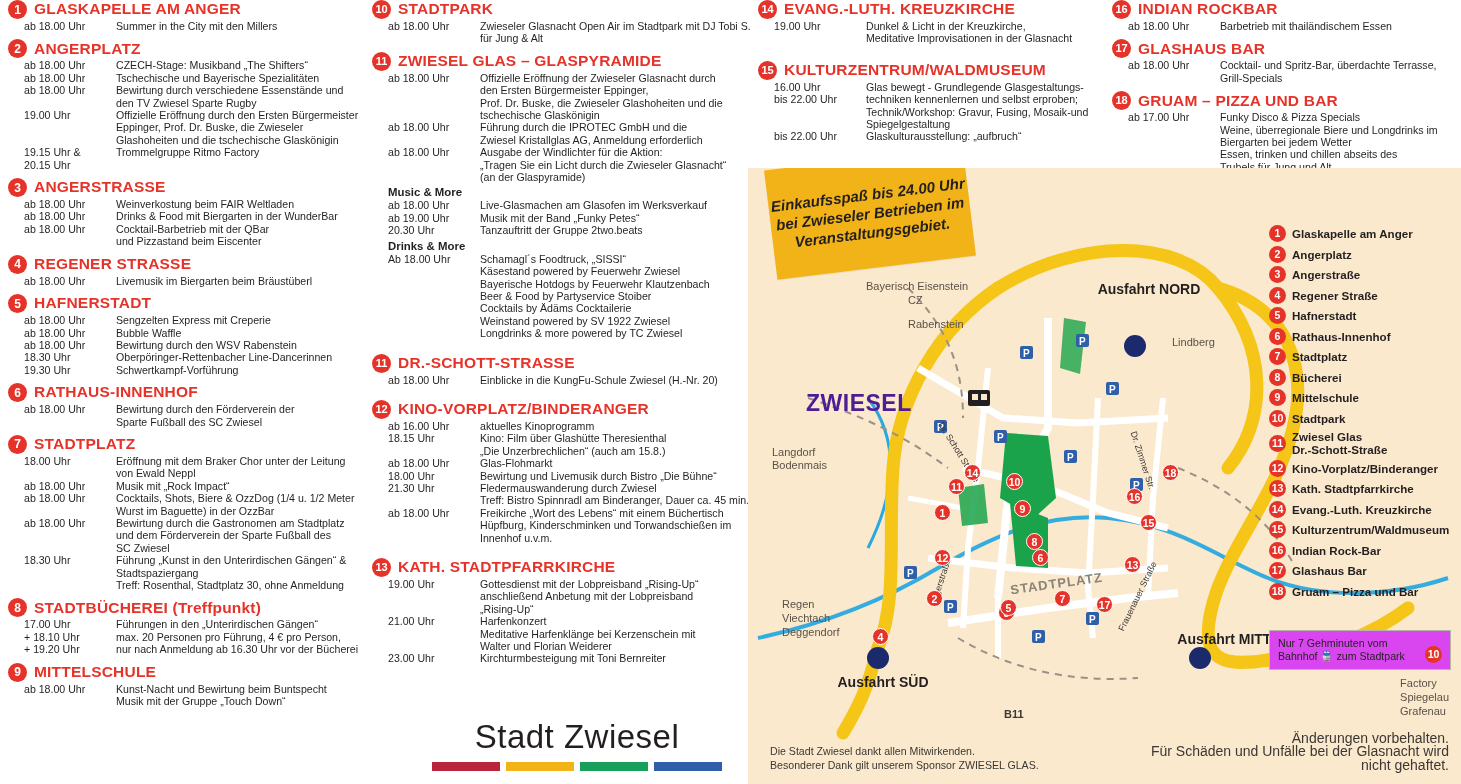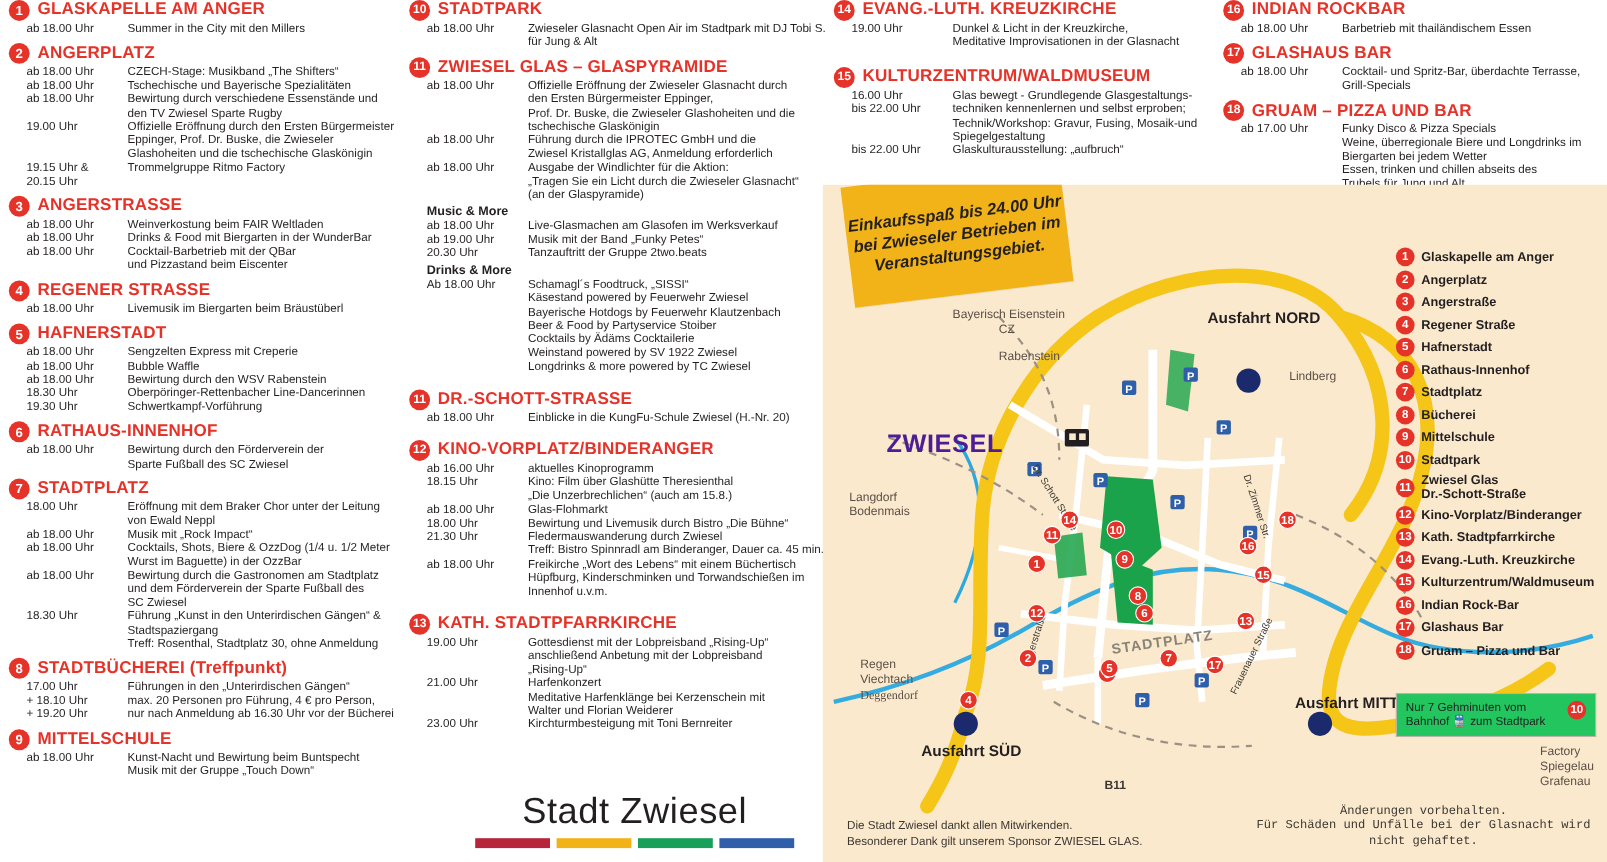"Deggendorf" div.map-label { font-family: Liberation Serif, serif -> none }
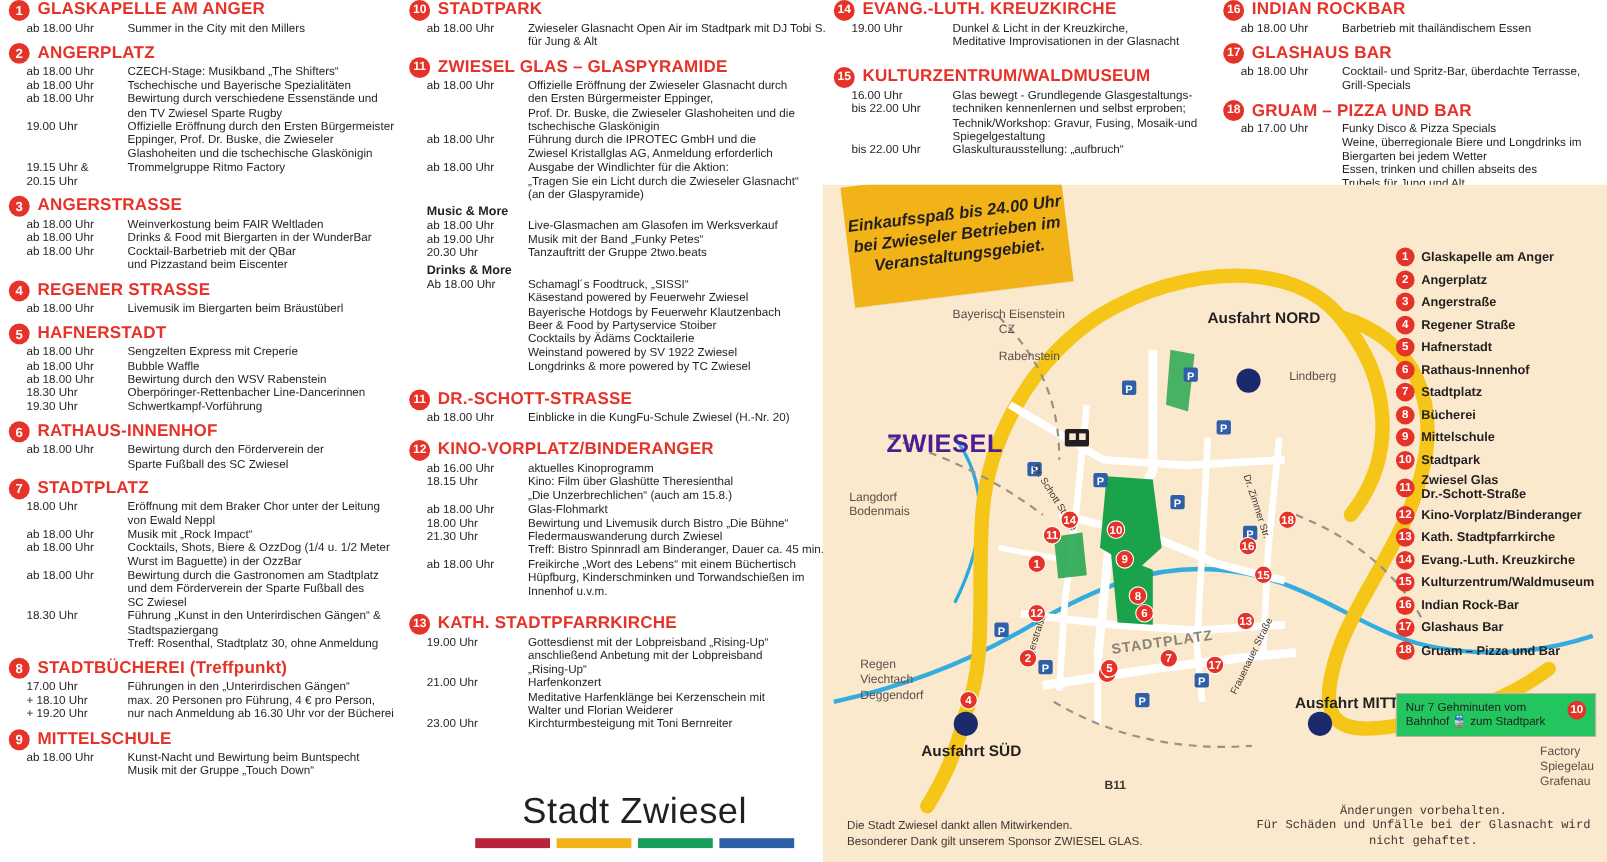"Nur 7 Gehminuten vom Bahnhof" .note-box { align-items: flex-start -> flex-end; background: #22c55e -> #d946ef }
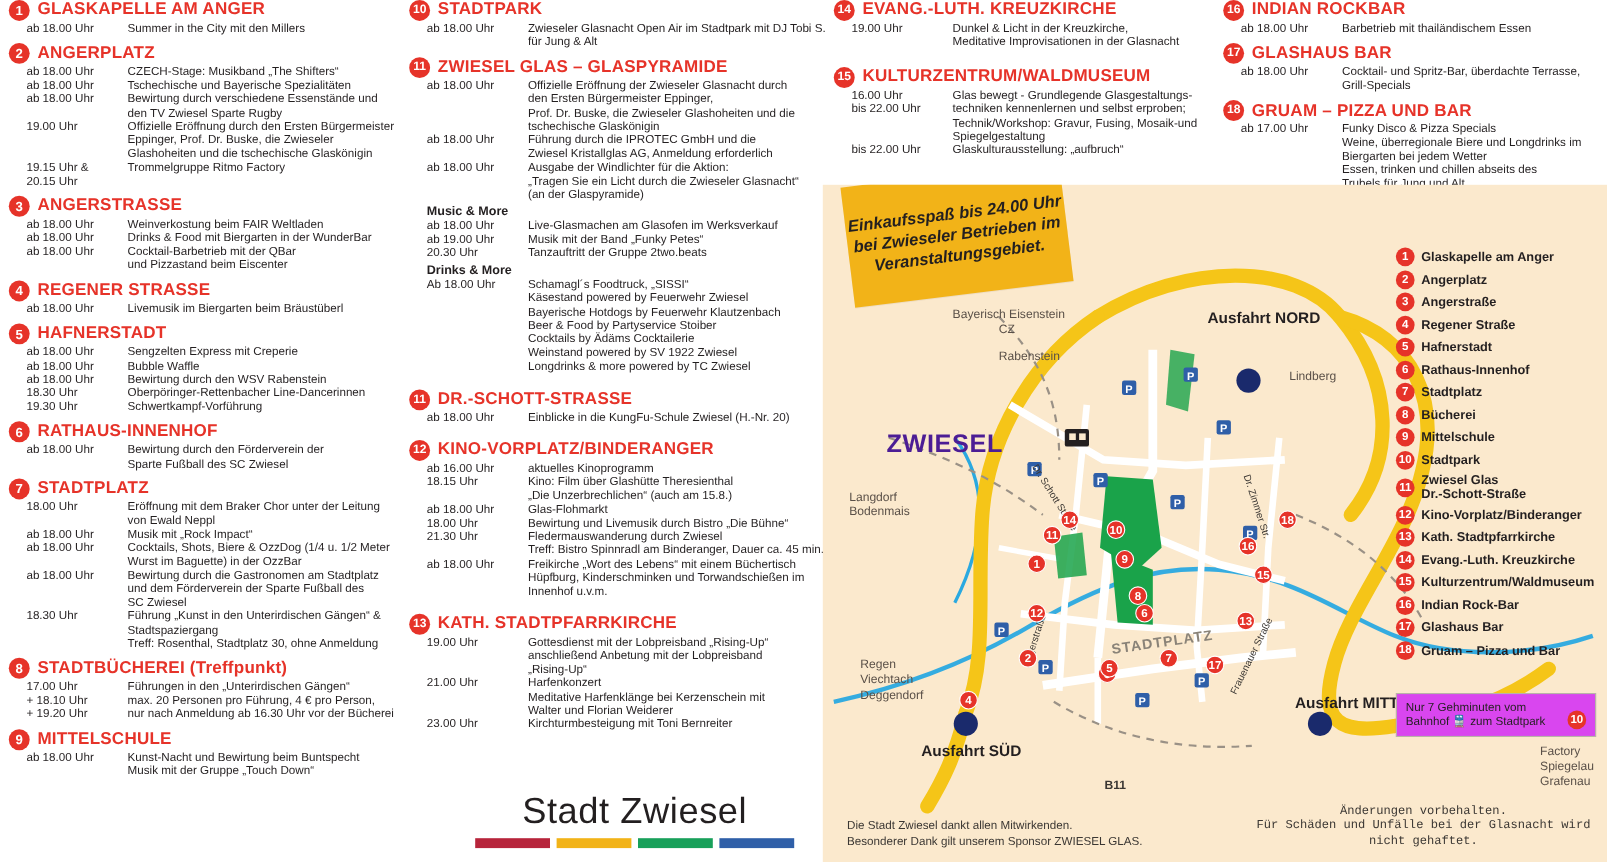"Änderungen vorbehalten." .disclaim { font-family: Liberation Mono, monospace -> none; font-size: 11px -> 14px; text-align: center -> right }
